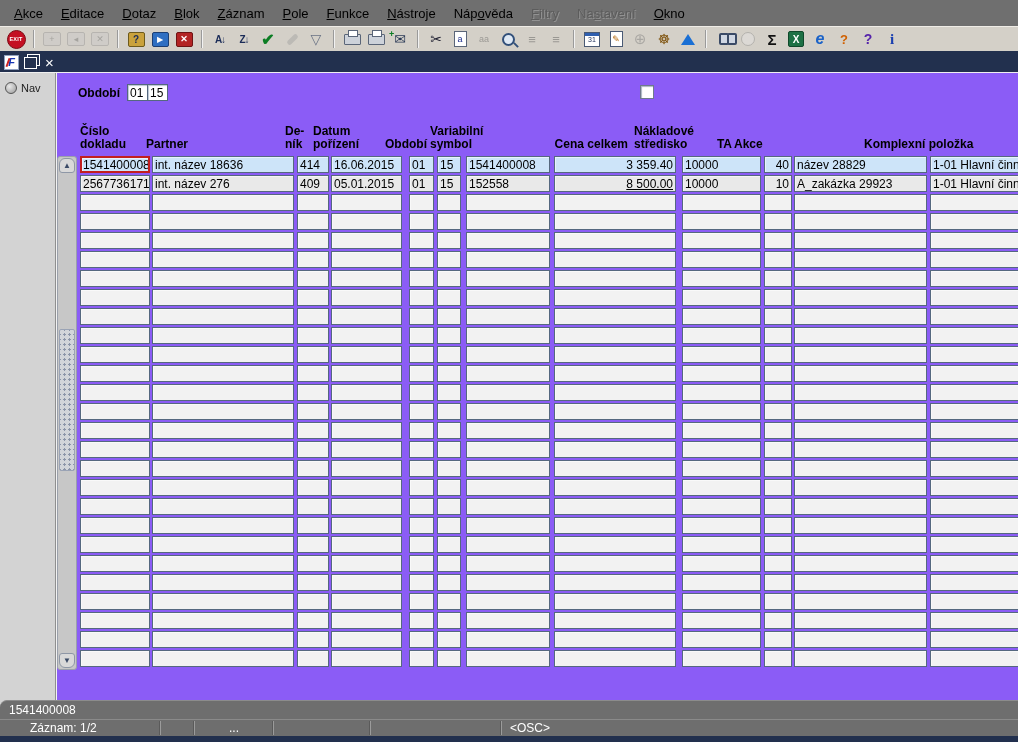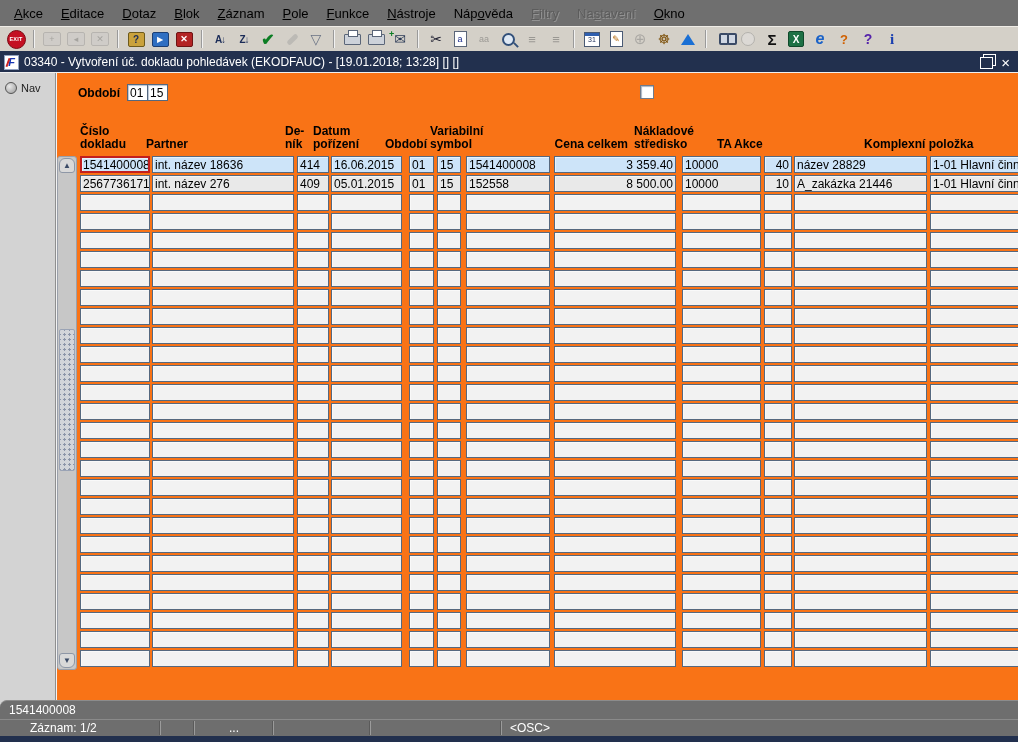"03340 - Vytvoření úč. dokladu" span.ttext { html: <span>03340 - Vytvoření úč. dokladu pohledávek (EKODFAUC) - [19.01.2018; 13:28] [] []</span> -> none }
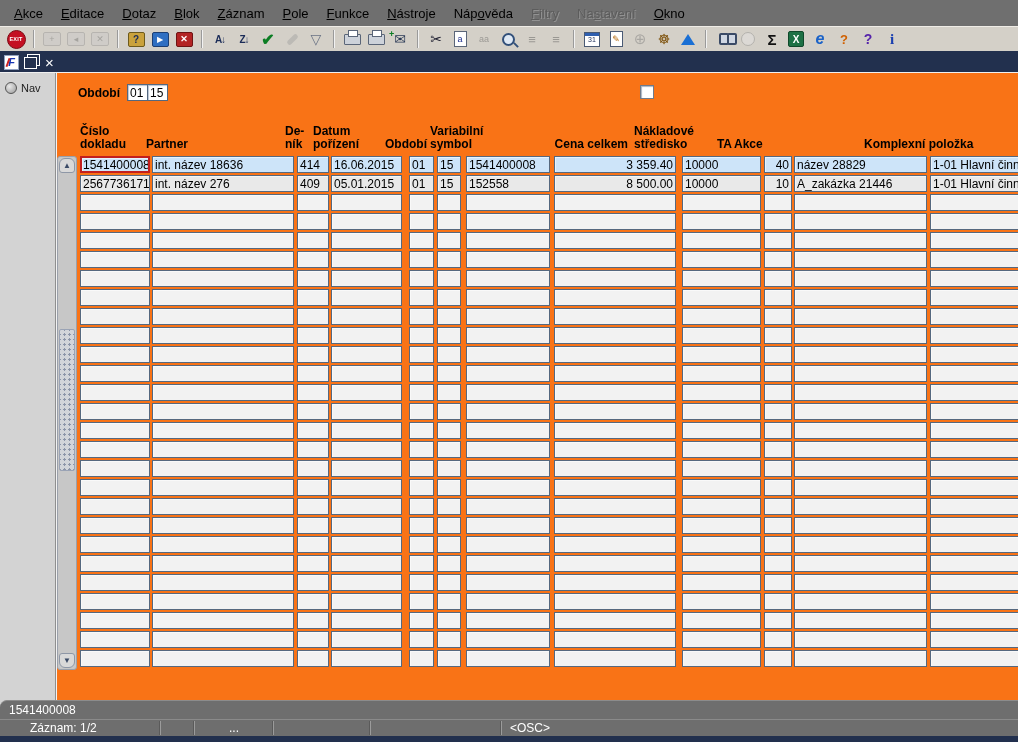"Nav" .content { background: #f97316 -> #8b5cf6 }
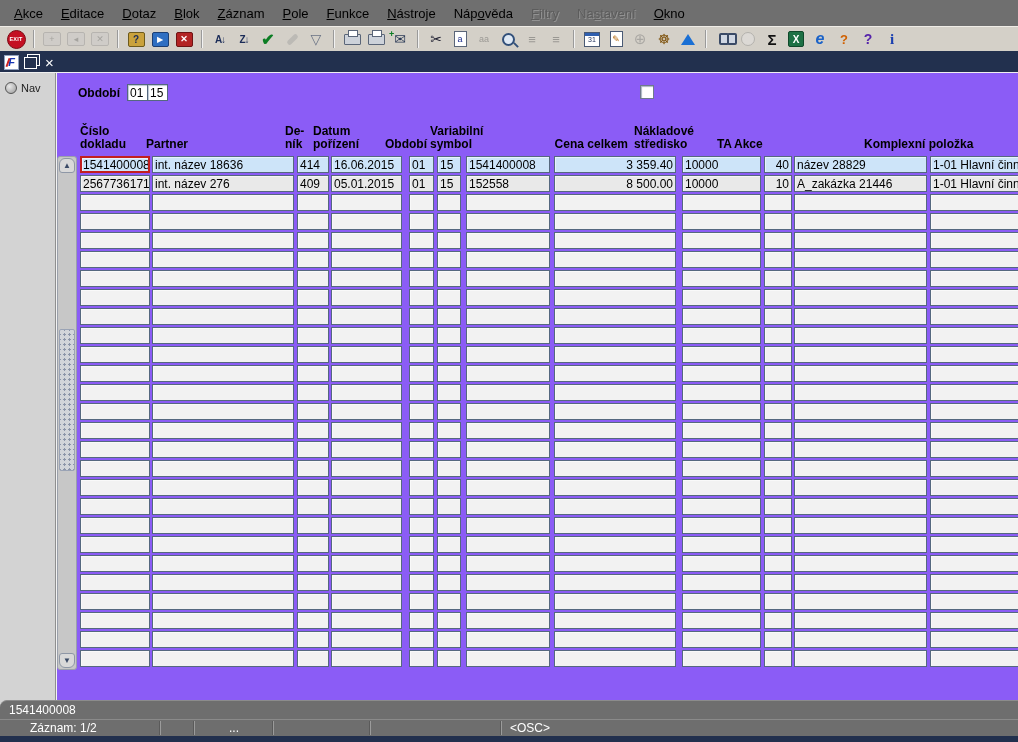"8 500.00" div.cell { text-decoration: none -> underline }
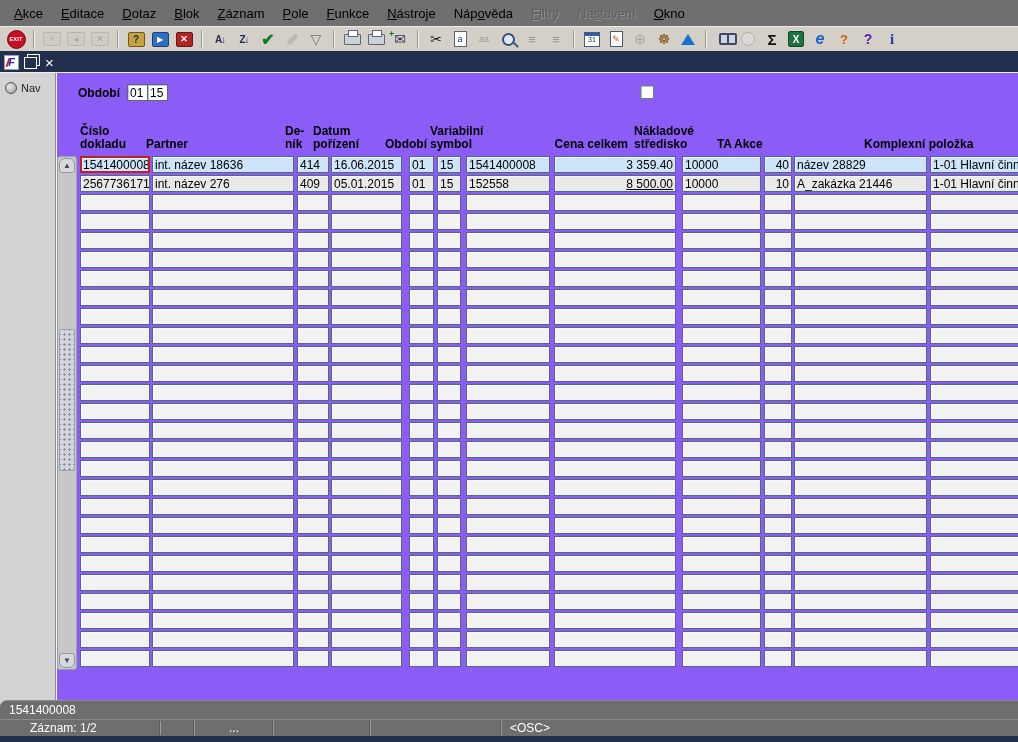"A_zakázka 21446" div.cell { text: 21446 -> 29923 }
